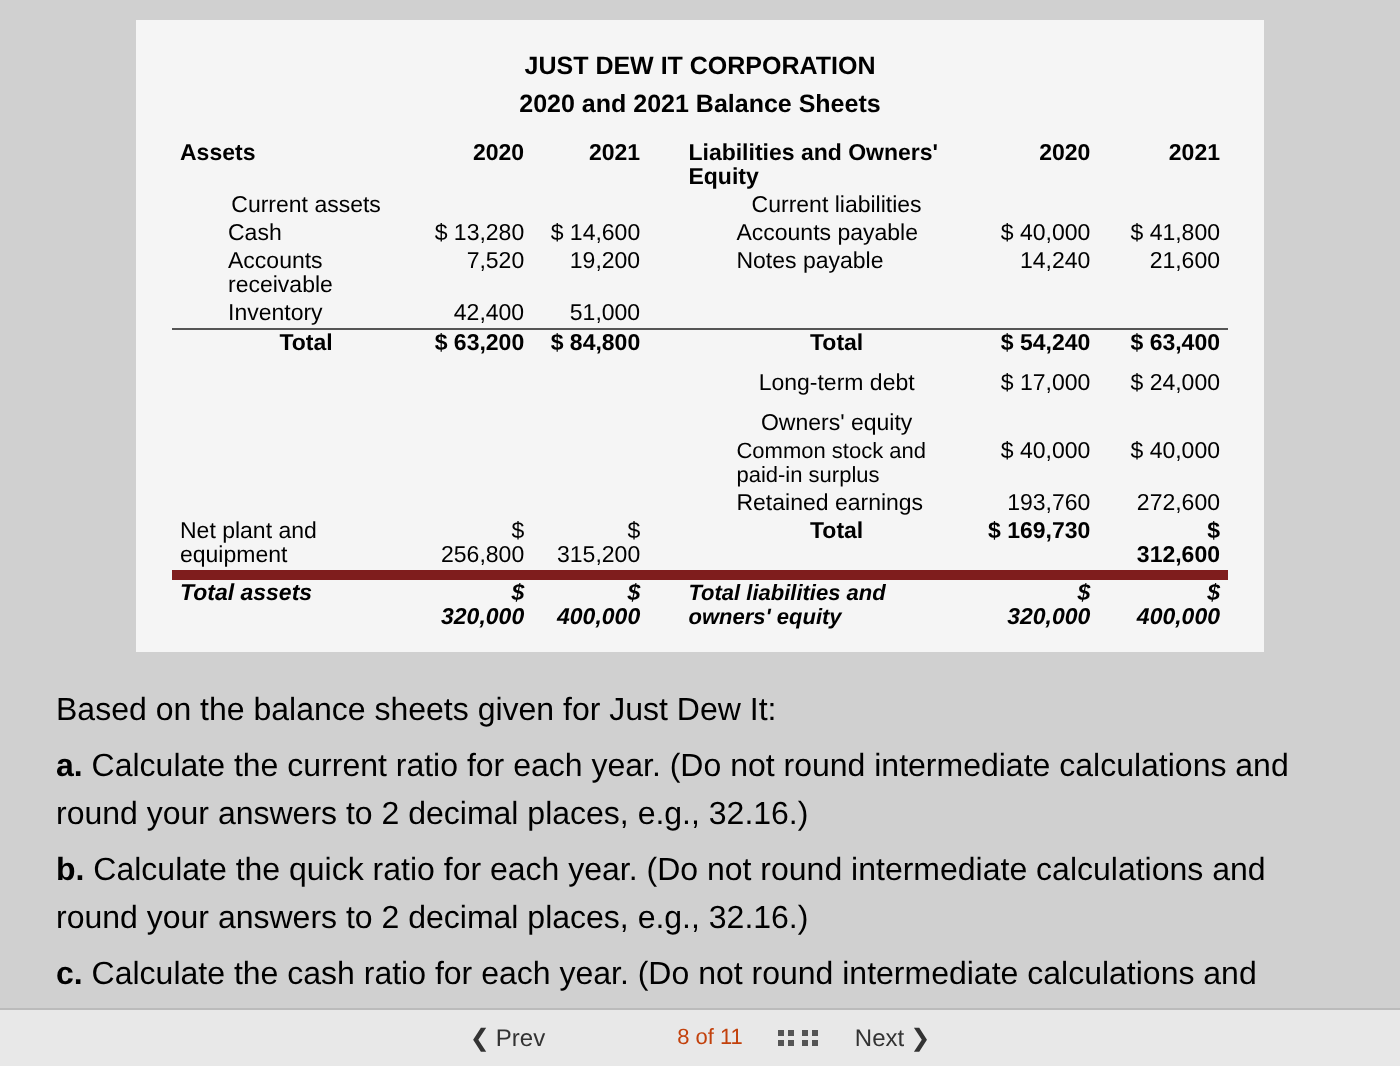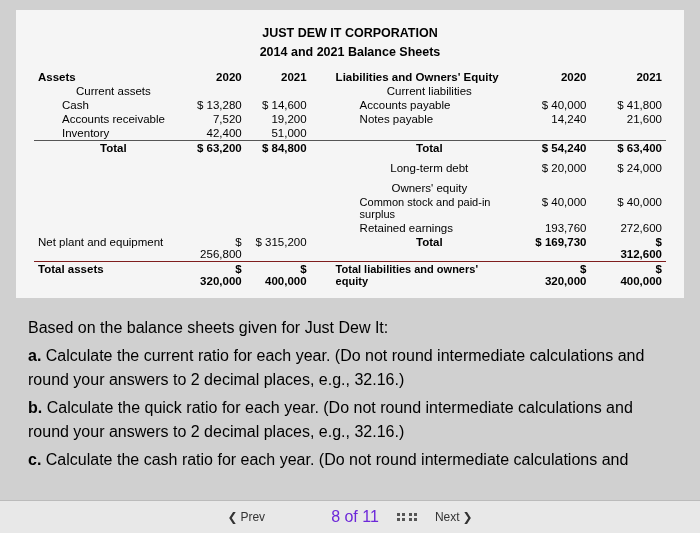"JUST DEW IT CORPORATION" .page-container { width: 668px -> 564px }
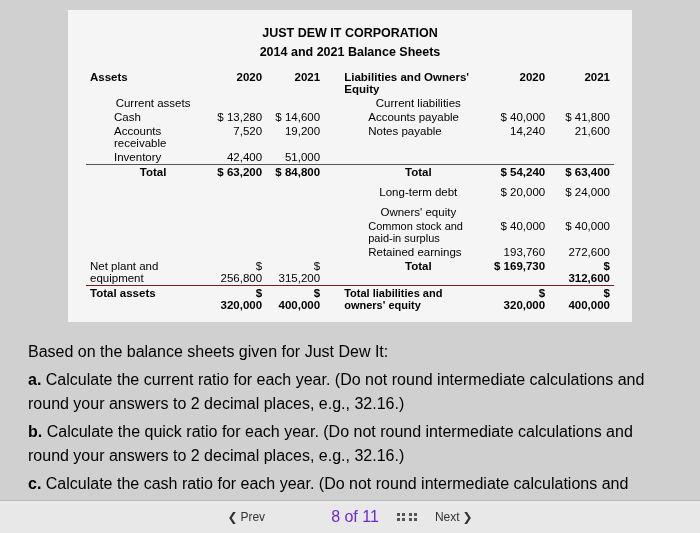"2014 and 2021 Balance Sheets" div { text: 2014 -> 2020 }
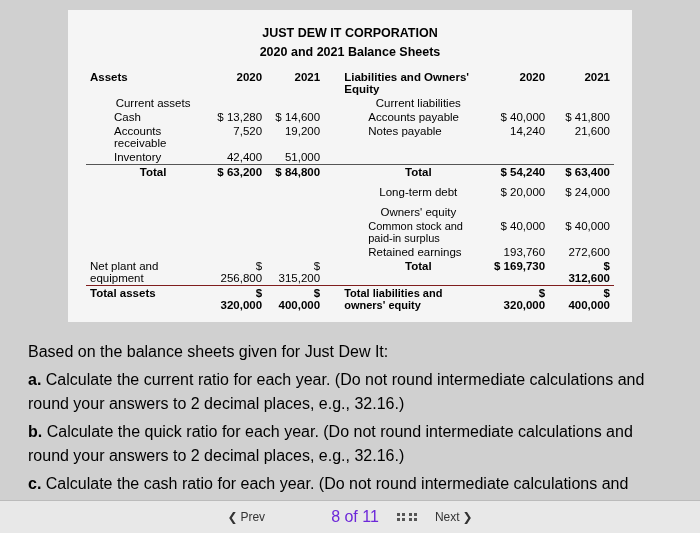"$ 20,000" td.right { text: 20,000 -> 17,000 }
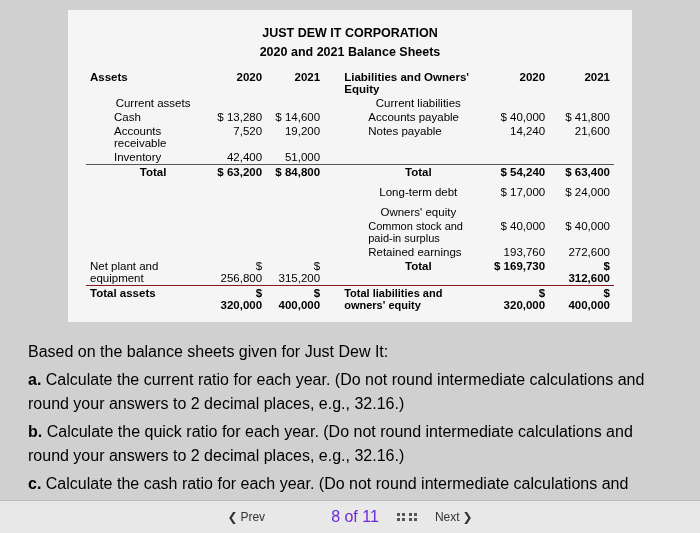"Total assets" tr { border-top: 1px solid #7f1d1d -> 5px solid #7f1d1d; font-style: none -> italic }
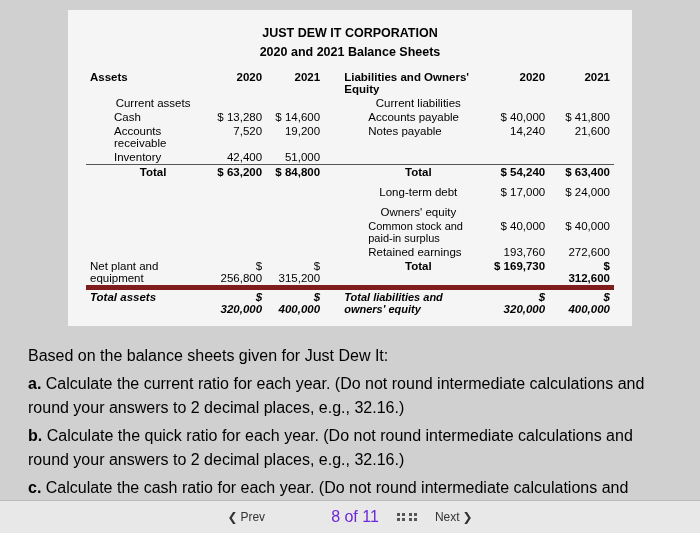"8 of 11" .nav-page { color: #6d28d9 -> #c2410c; font-size: 16px -> 11px }
